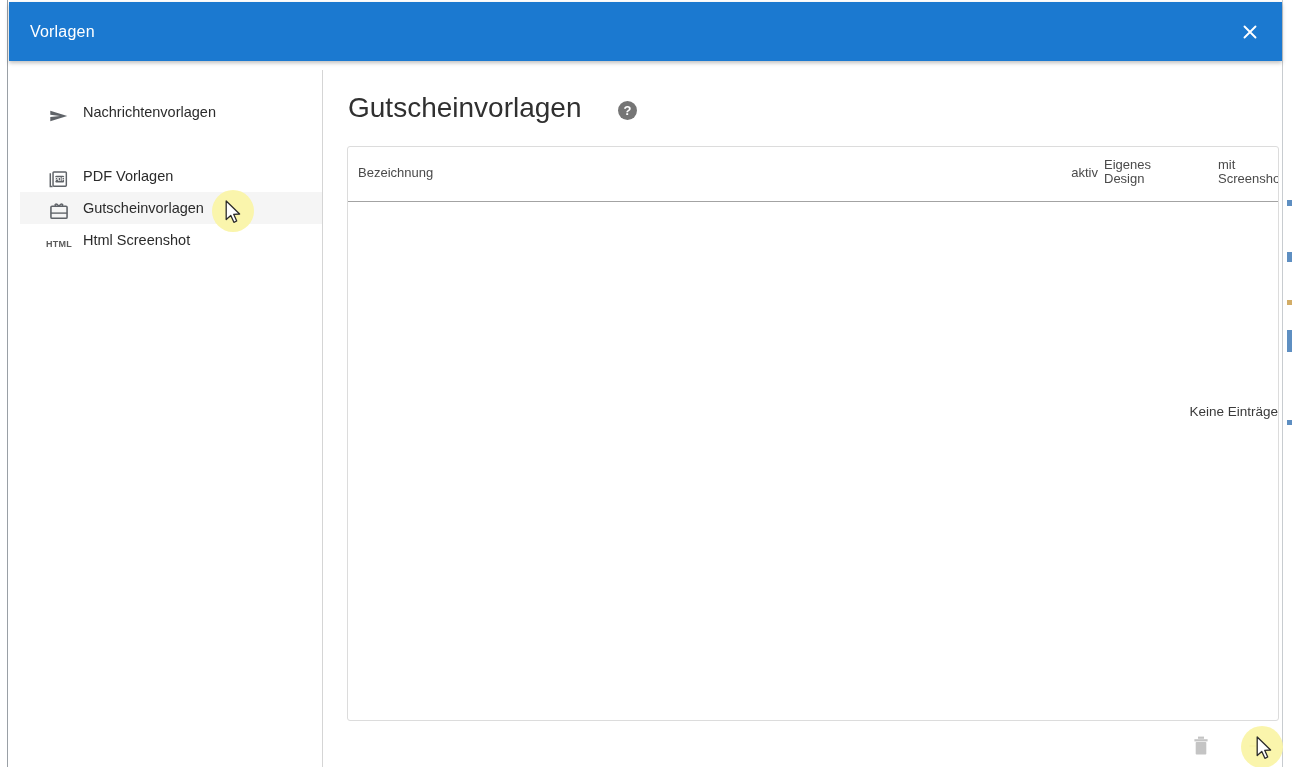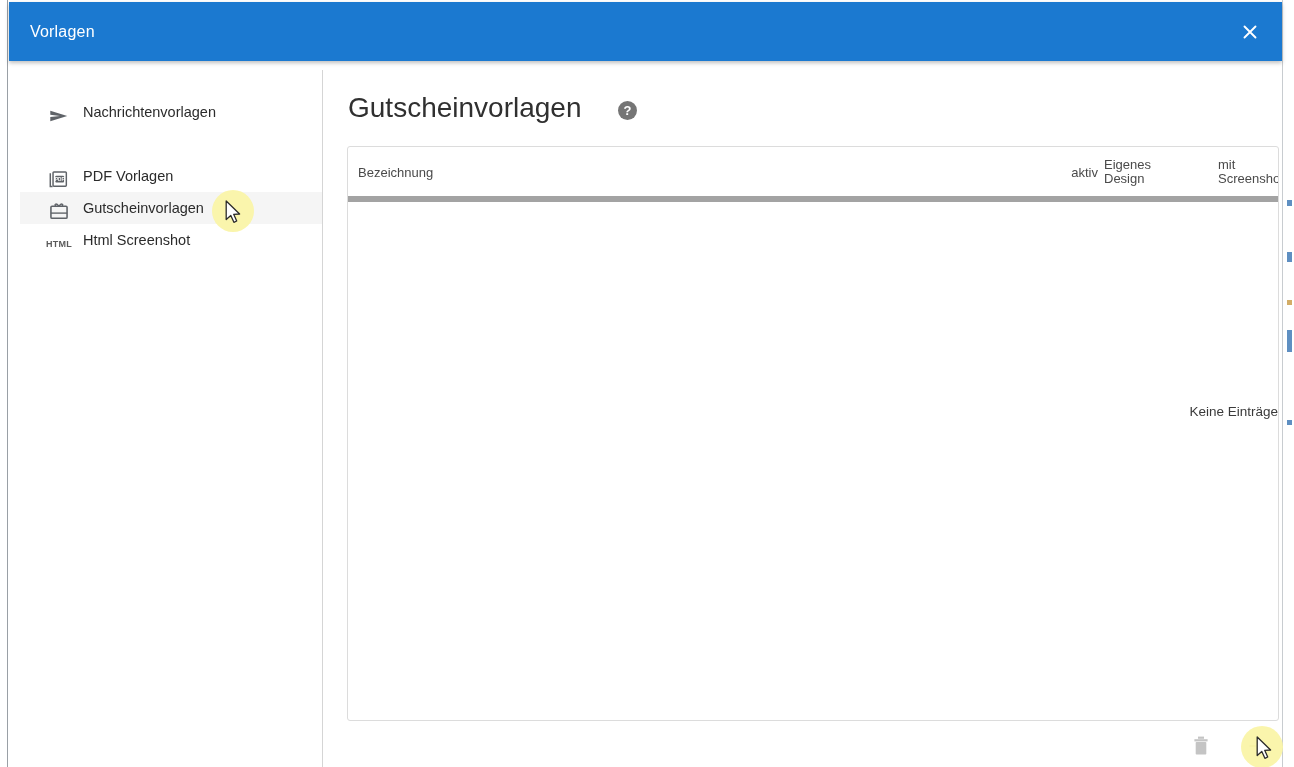"Bezeichnung" .table-head { border-bottom: 6px solid #a3a3a3 -> 1px solid #a3a3a3 }
